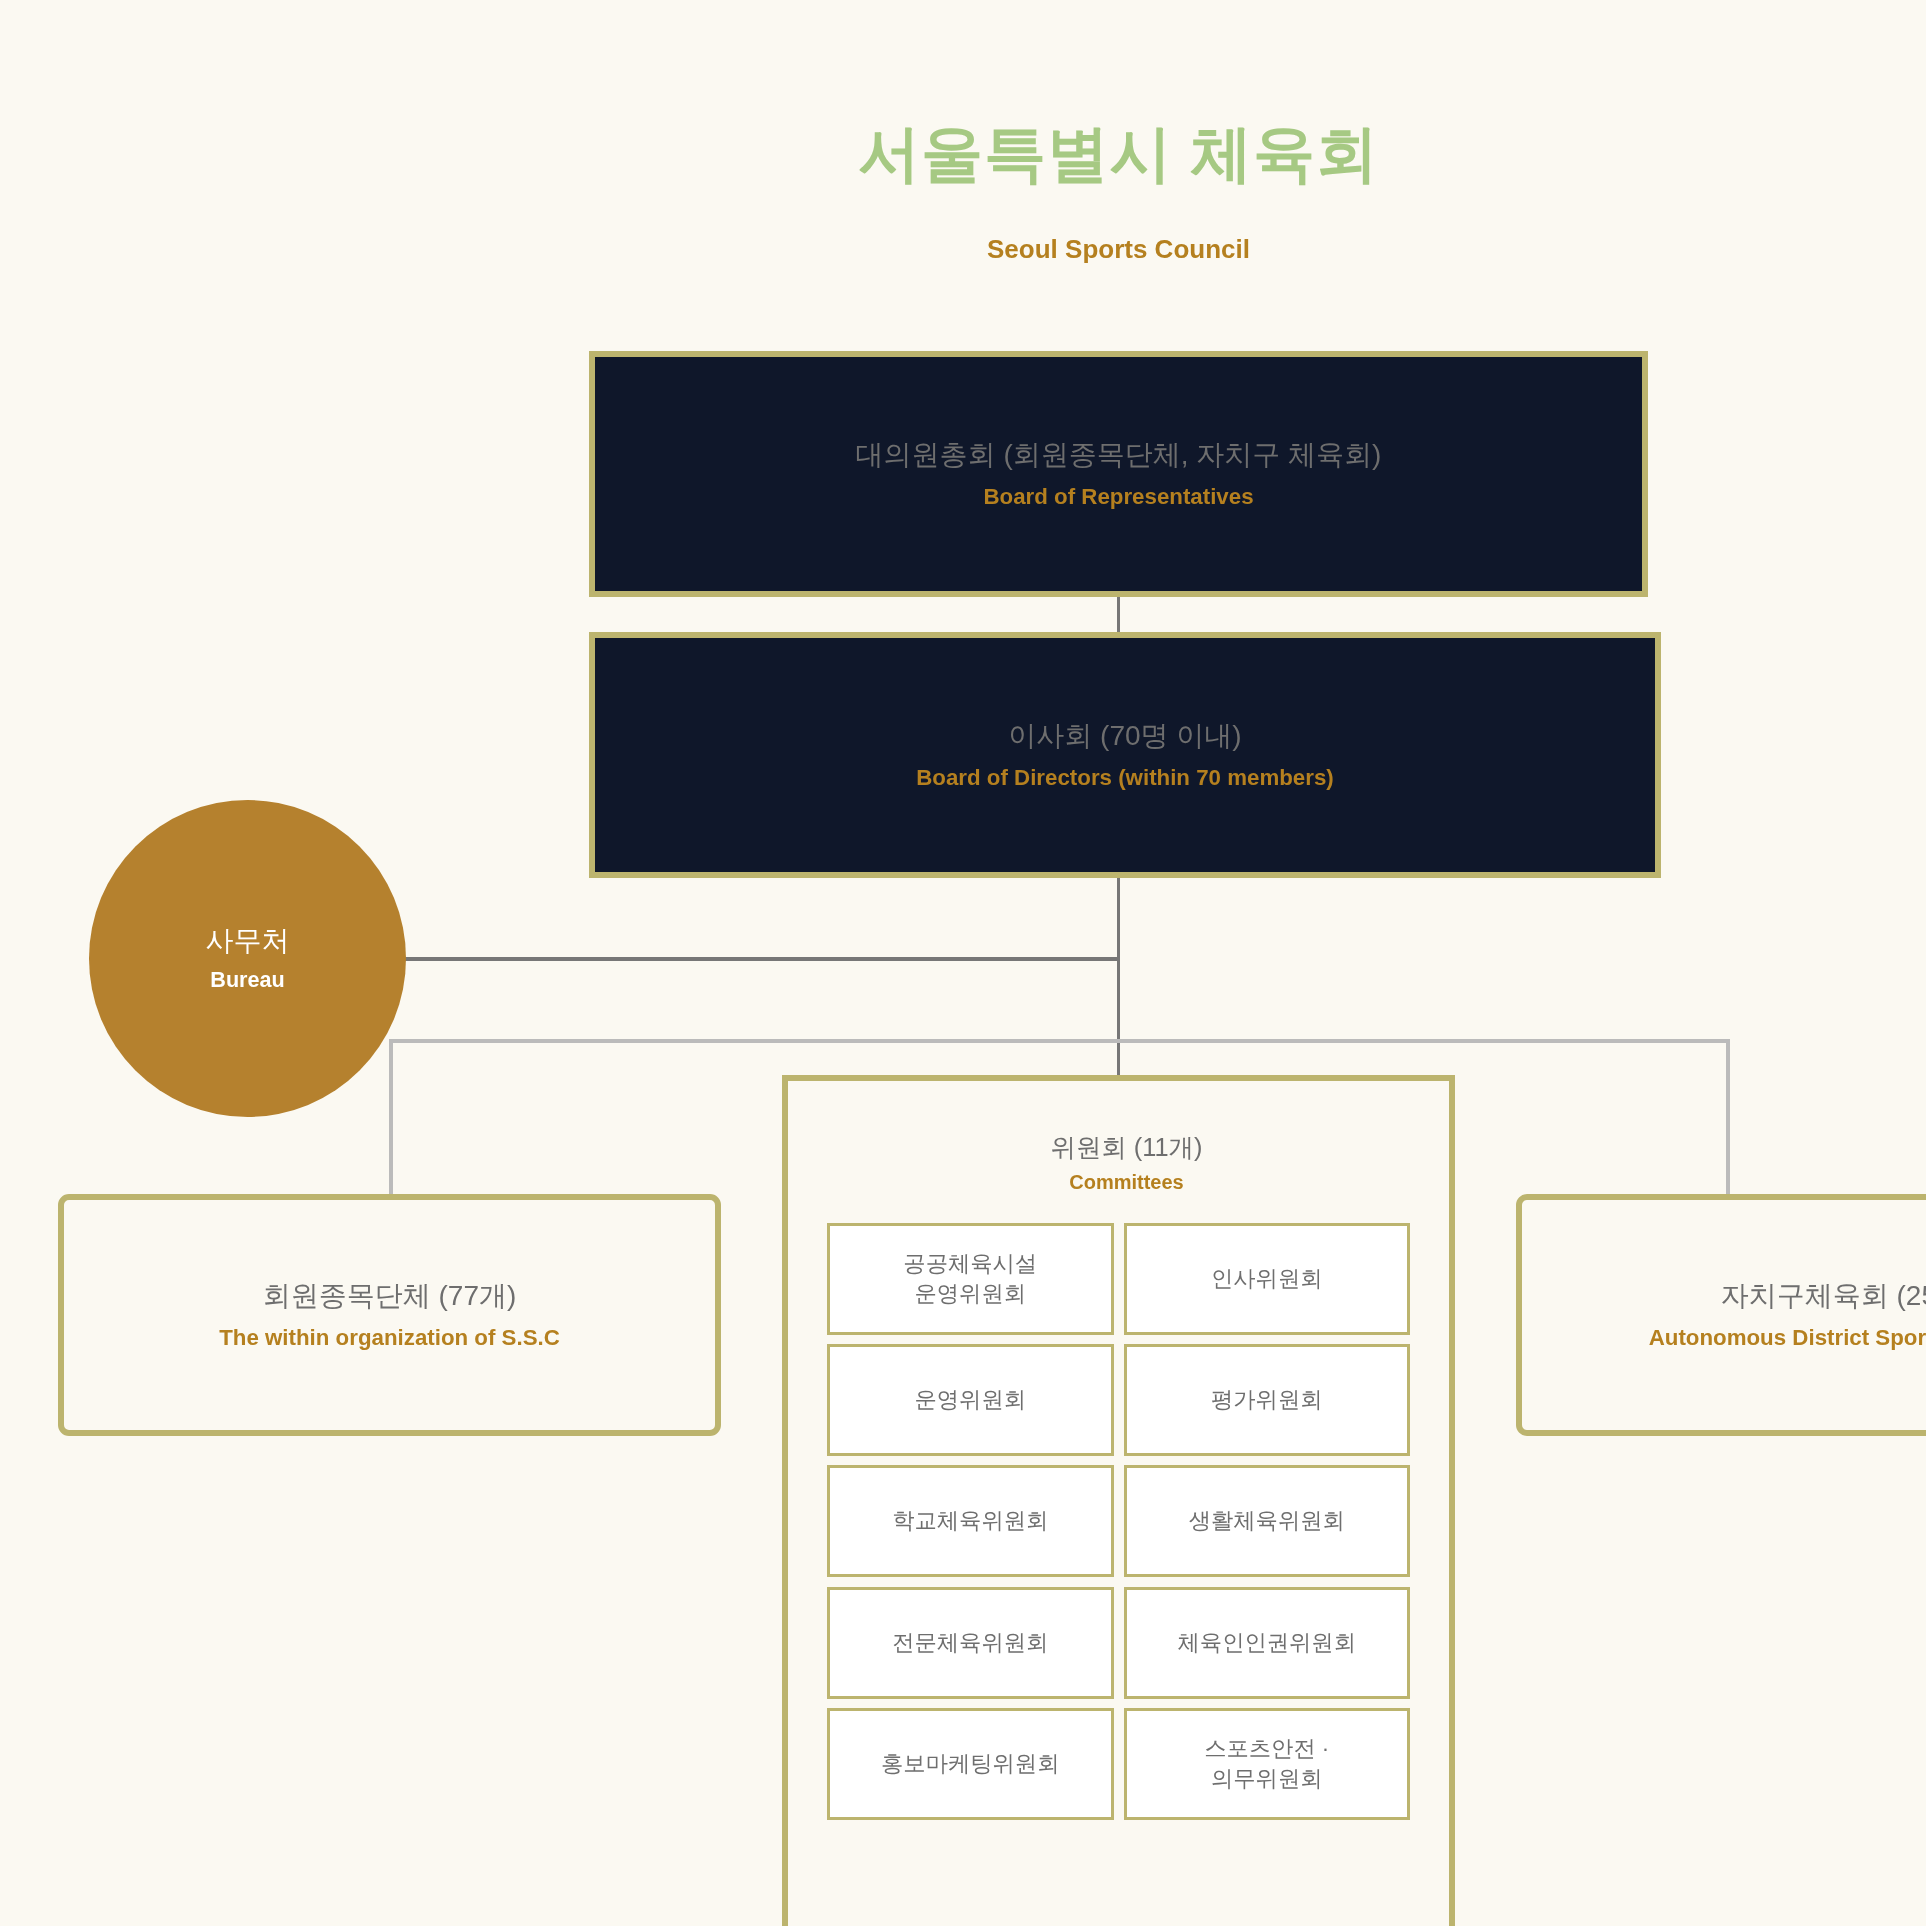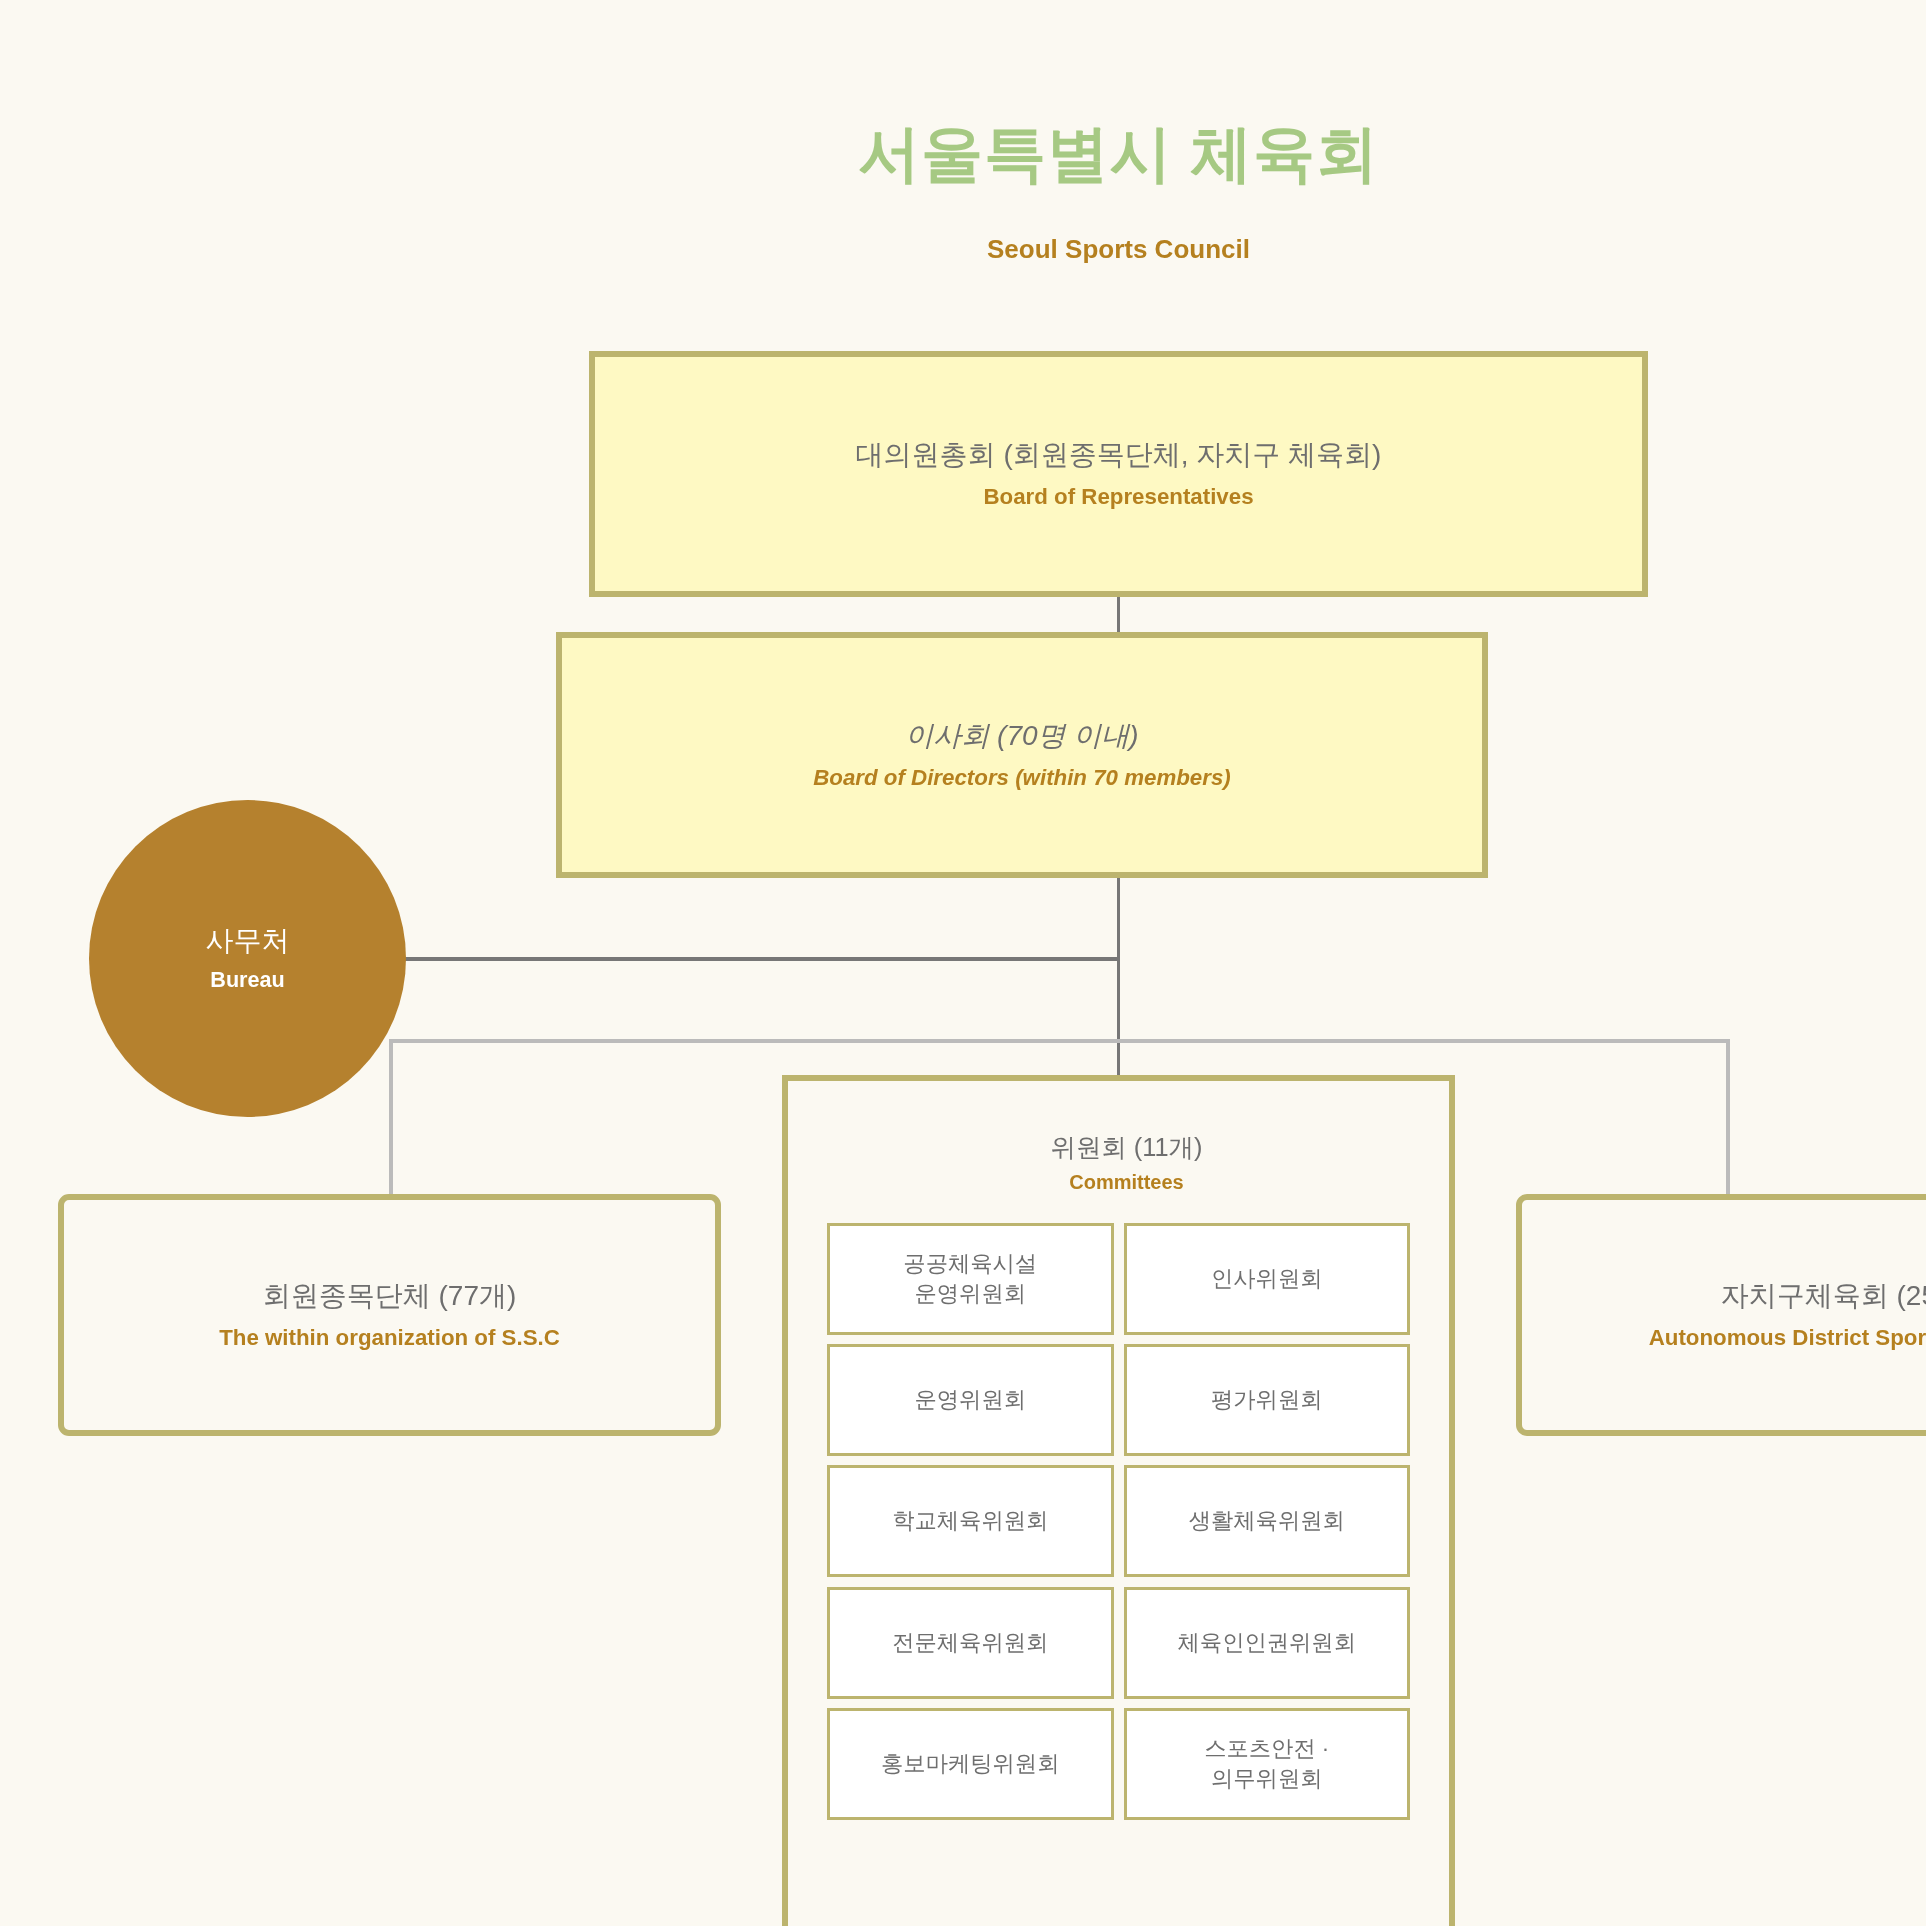"대의원총회 (회원종목단체, 자치구 체육회)" .node { background: #fef9c3 -> #0f172a }
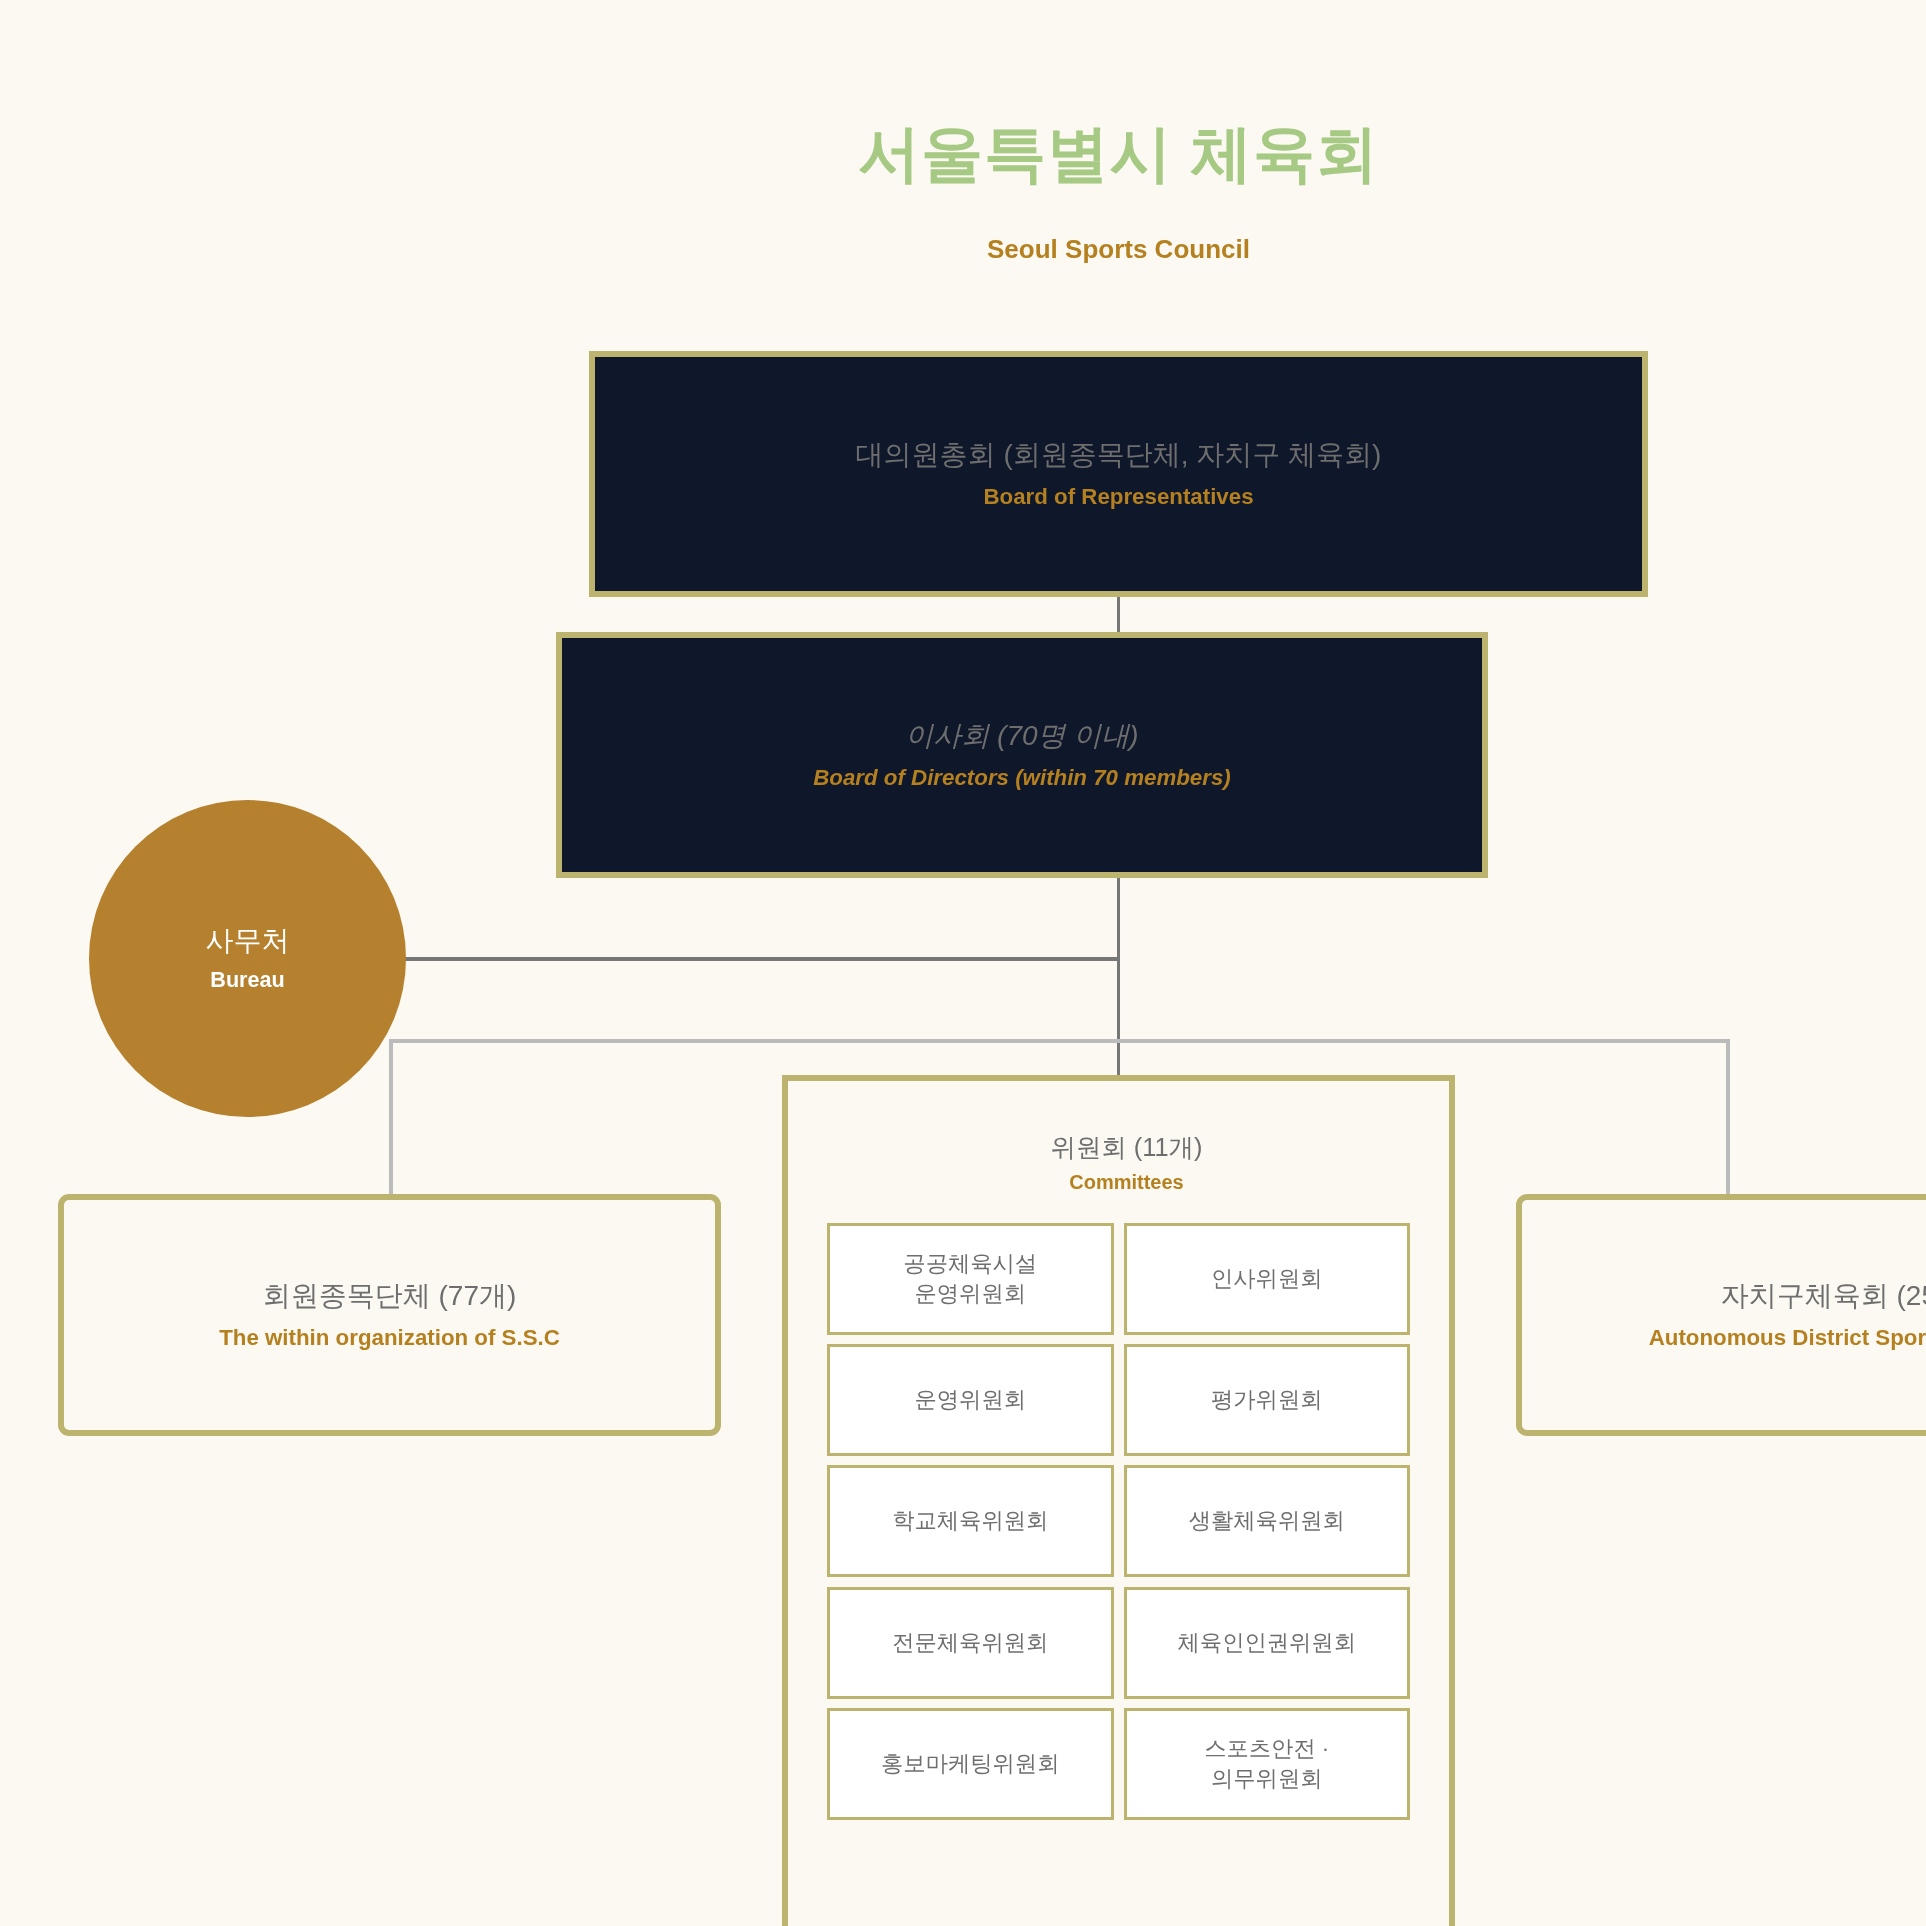"이사회 (70명 이내)" #box-directors { font-style: italic -> none; left: 556px -> 589px; width: 932px -> 1072px }
